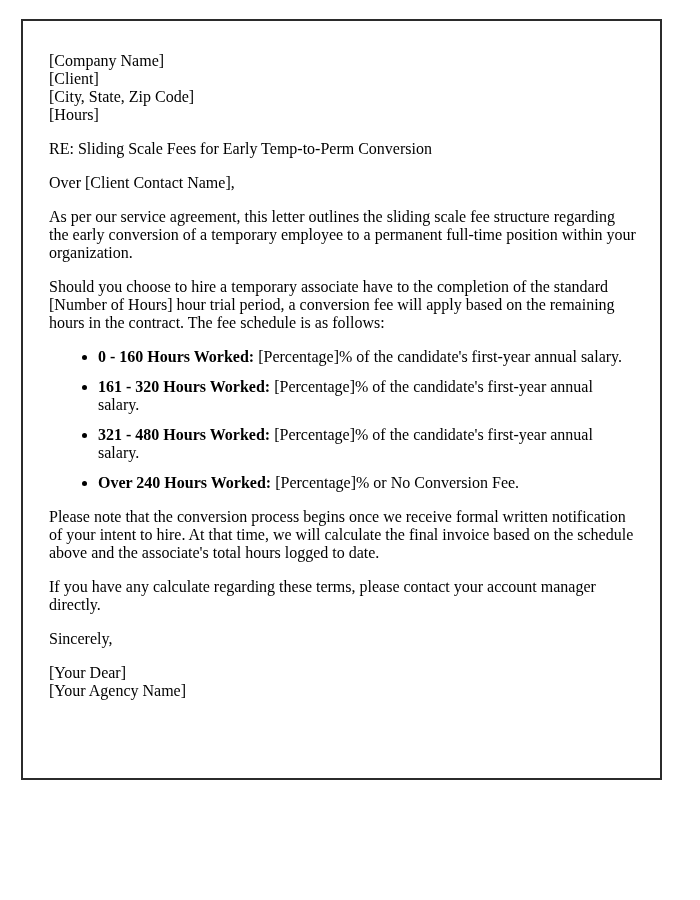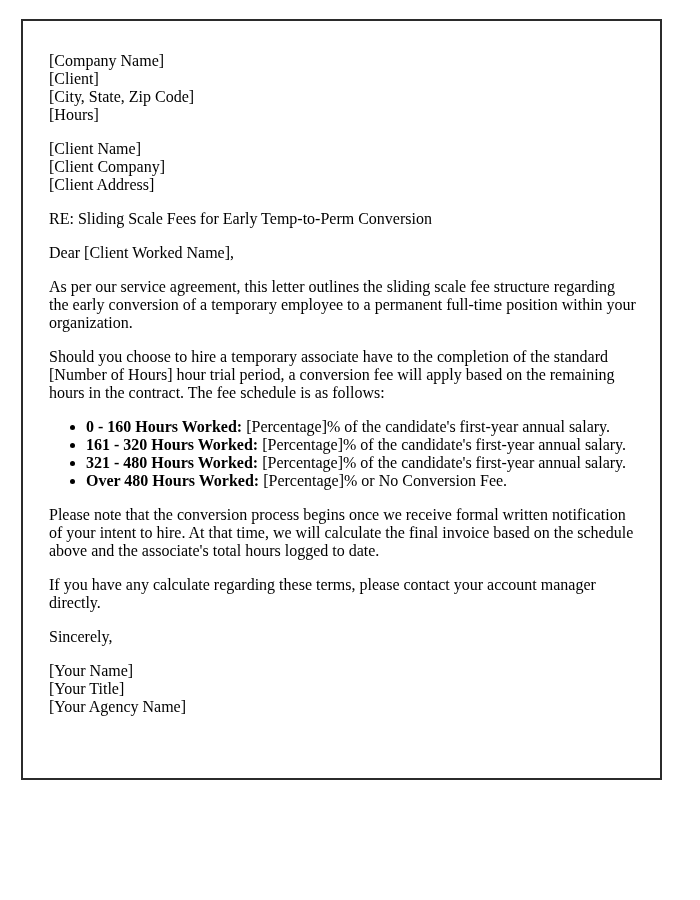"[Client Name]" div.block { html: <div> <div>[Client Name]</div> <div>[Client Company]</div> <div>[Client Address]</div> </div> -> none }
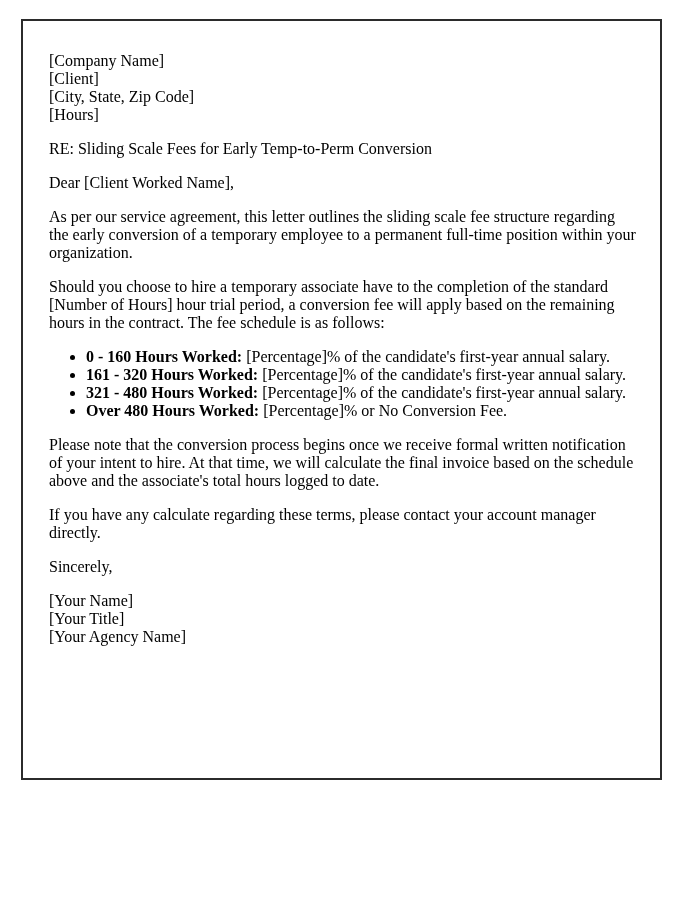"Dear [Client Worked Name]," p.block { text: Dear [Client Worked -> Over [Client Contact }
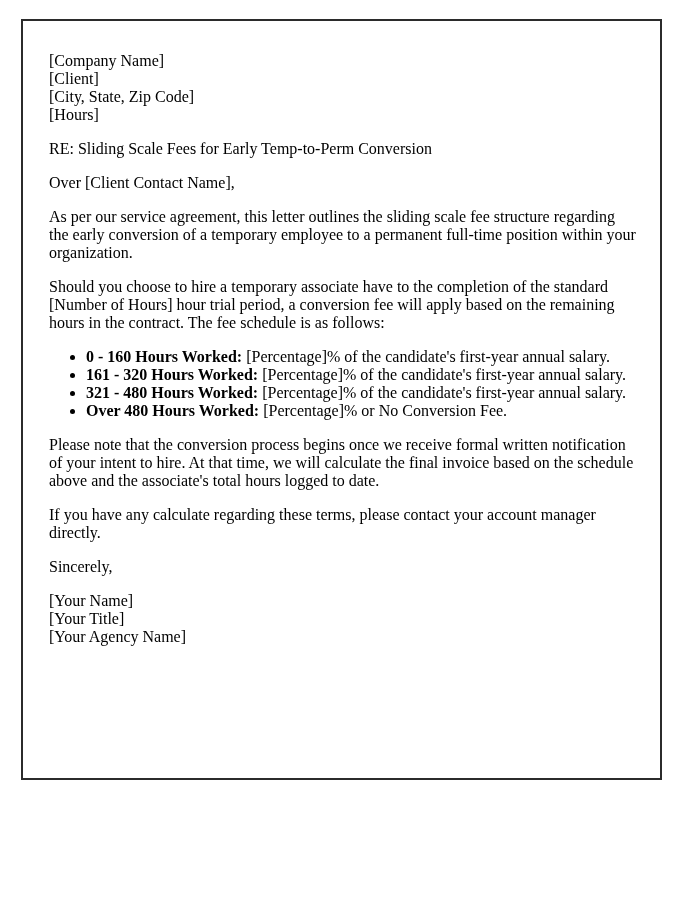"0 - 160 Hours Worked:" ul.fee-list li { margin: 0 -> 12px }
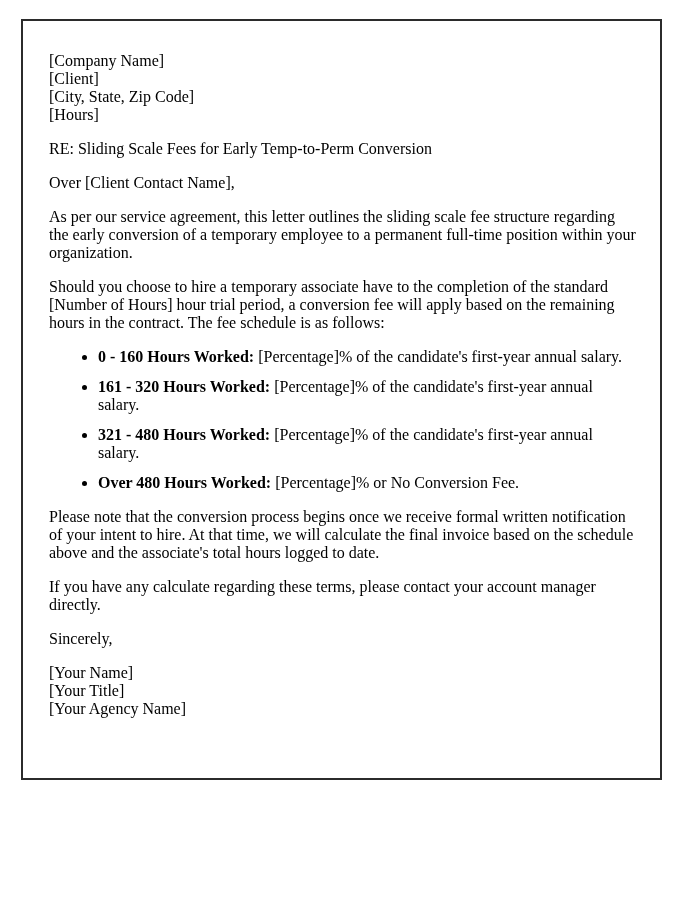"Over 480 Hours Worked:" span.b { text: 480 -> 240 }
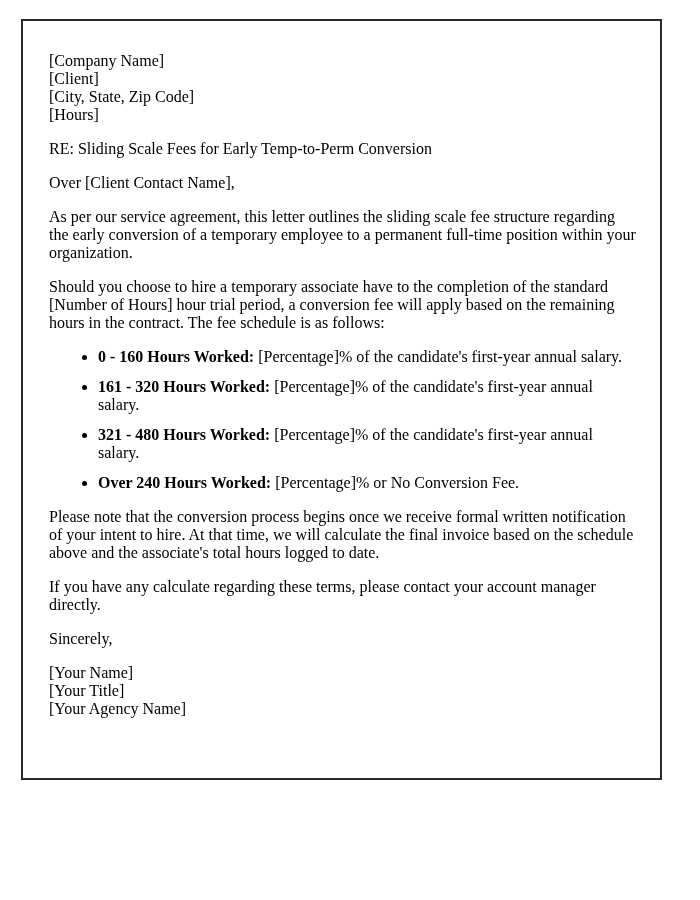"[Your Name]" div.line { text: Name -> Dear }
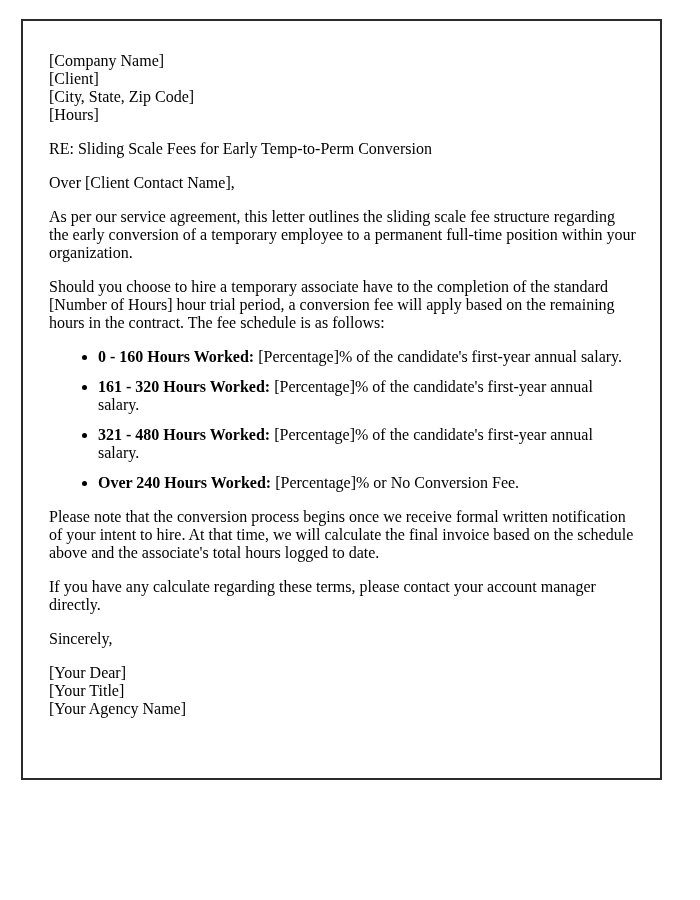"[Your Title]" div.line { html: <div>[Your Title]</div> -> none }
